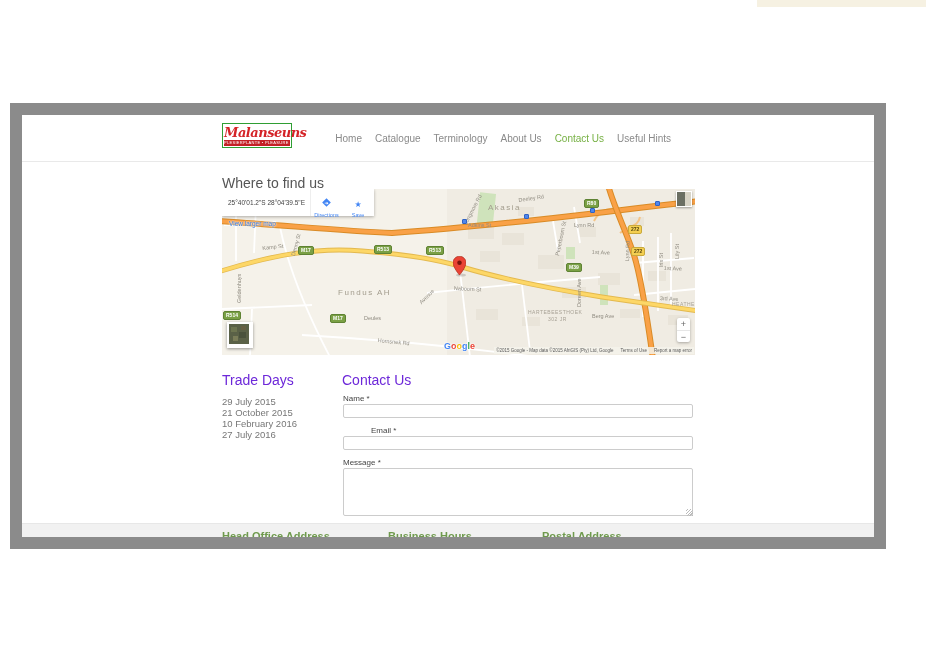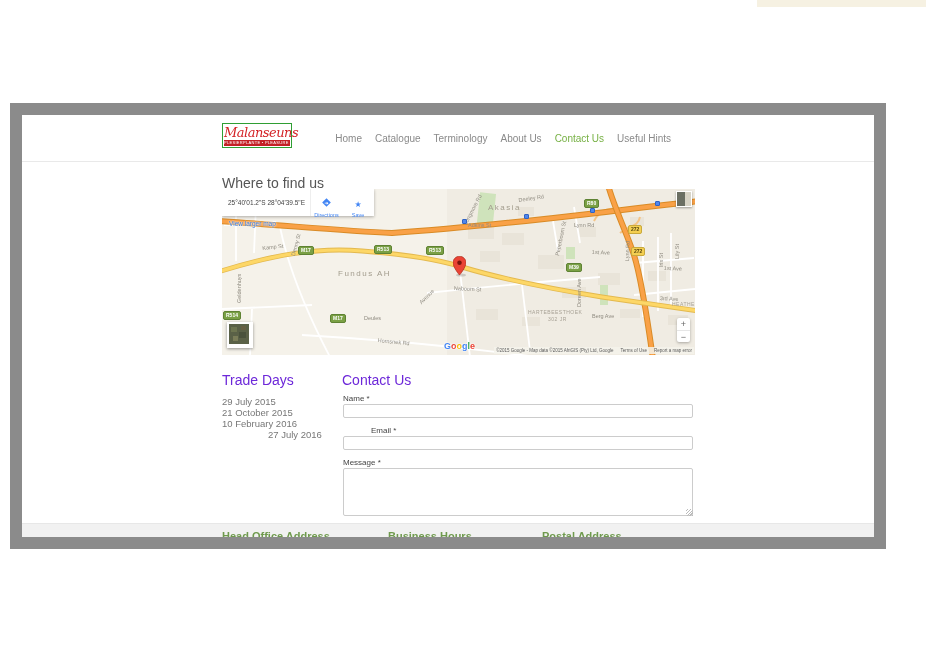"Malanseuns" .logo-name { font-weight: normal -> bold }
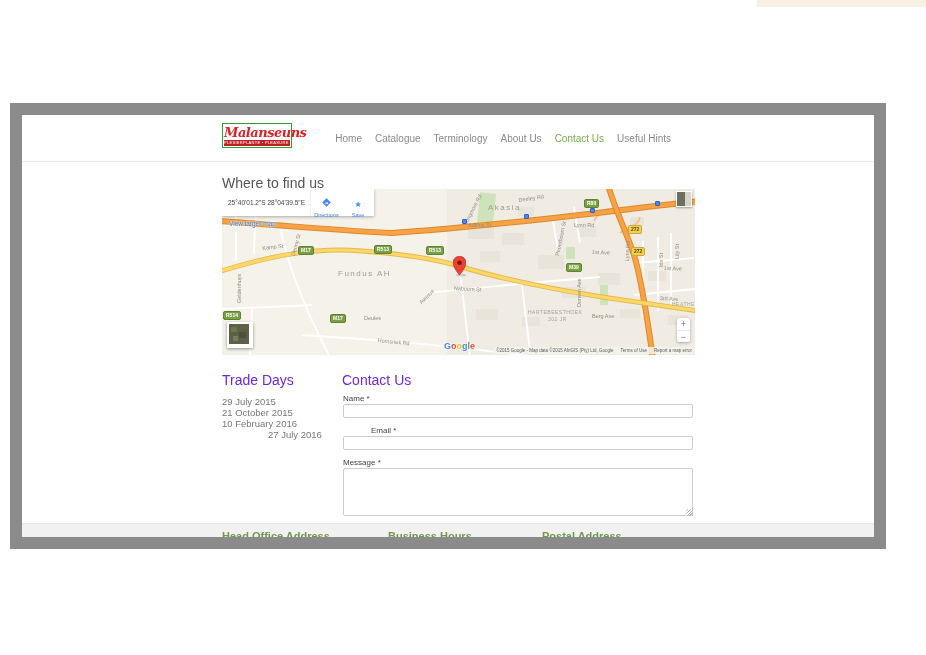"Fundus AH" span.ml { top: 80px -> 99px }
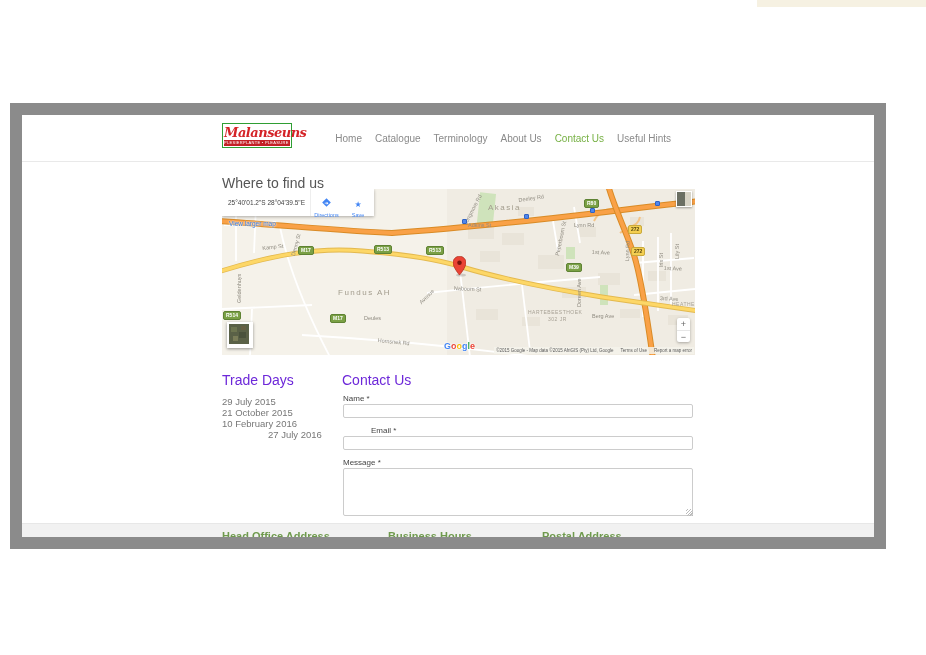"27 July 2016" div.date-line { margin-left: 46px -> none }
